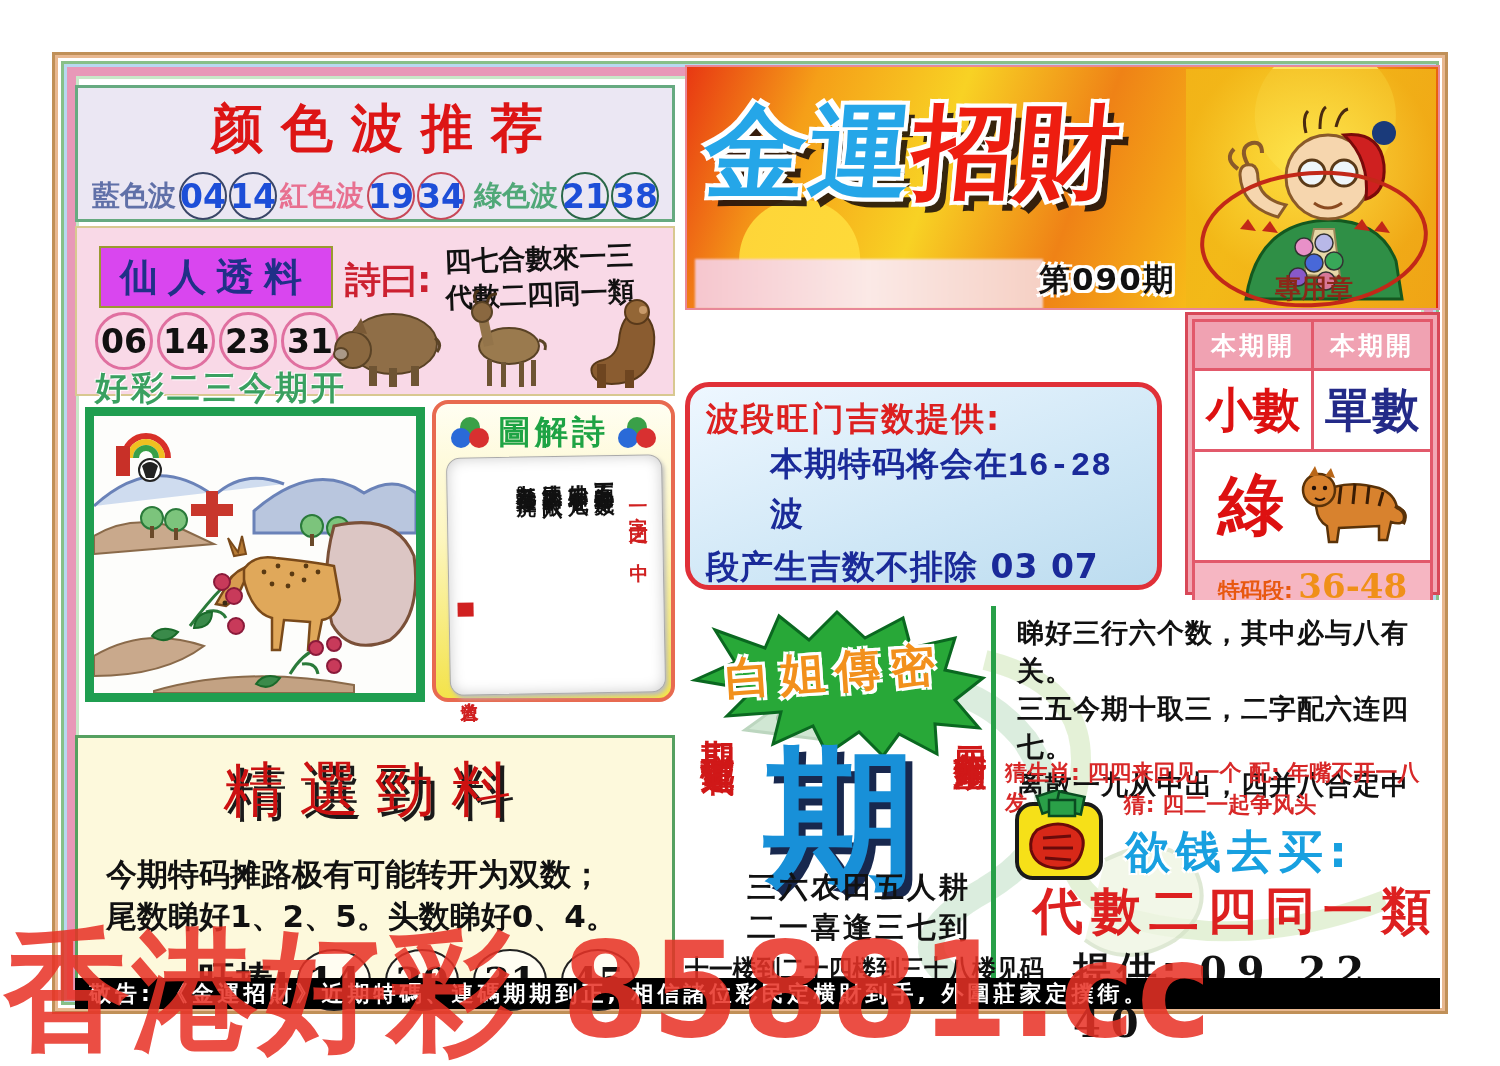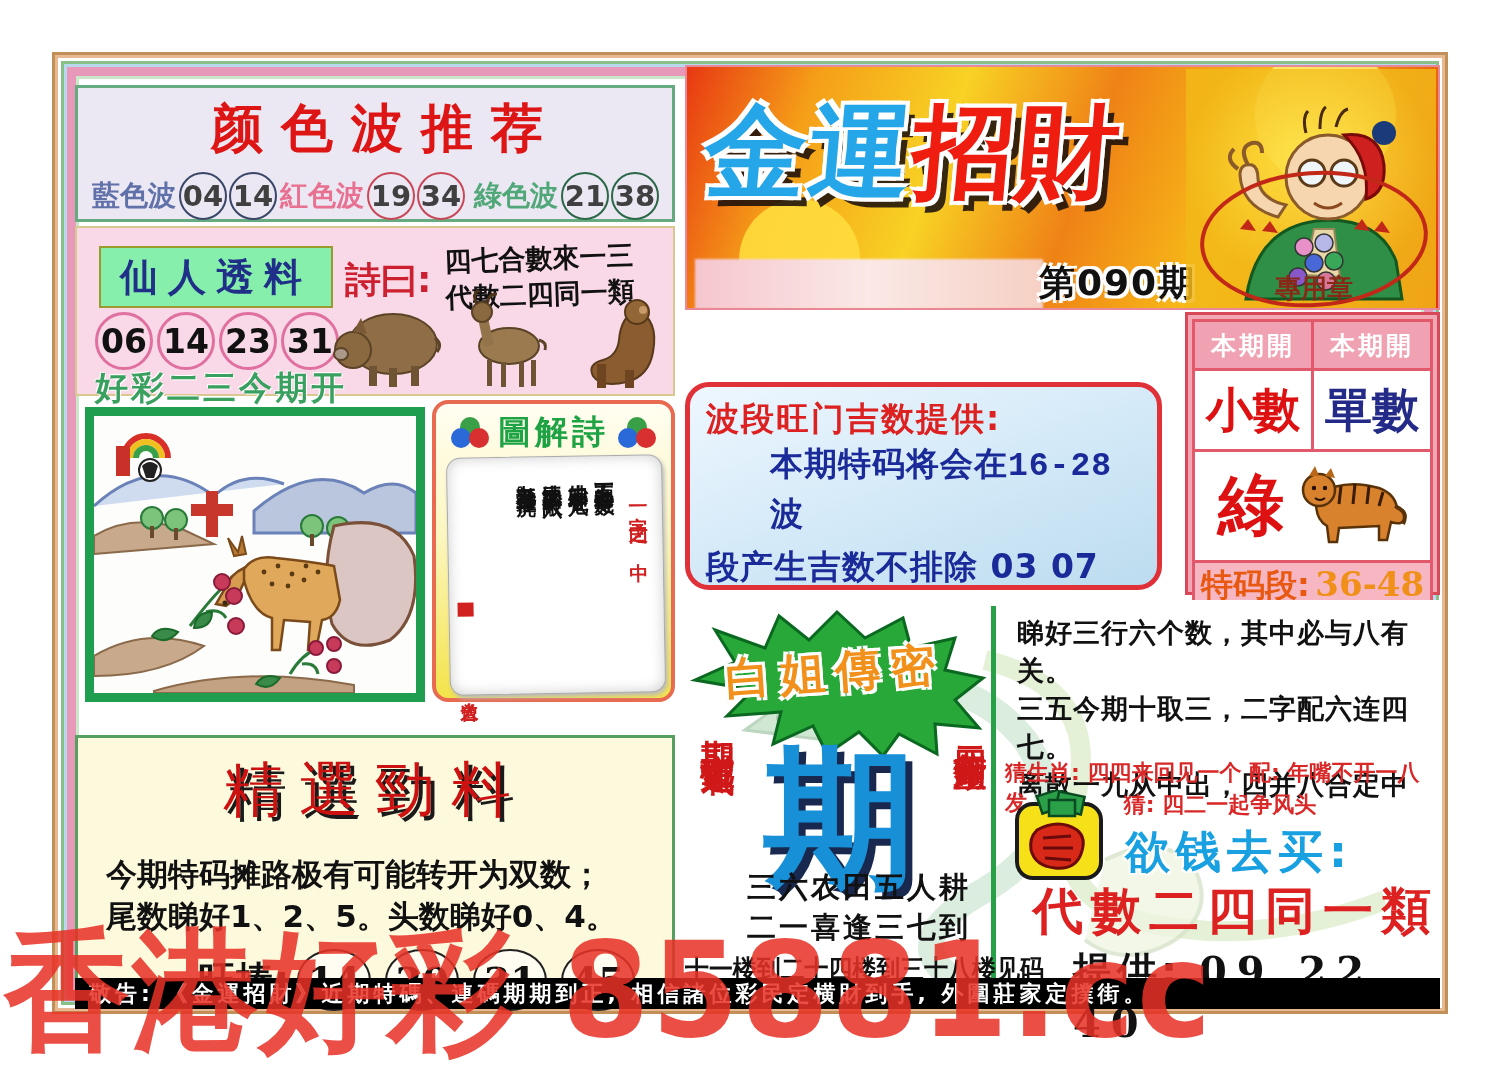"04" .cw-circle { color: #404040 -> #1d4ed8; font-size: 29px -> 33px }
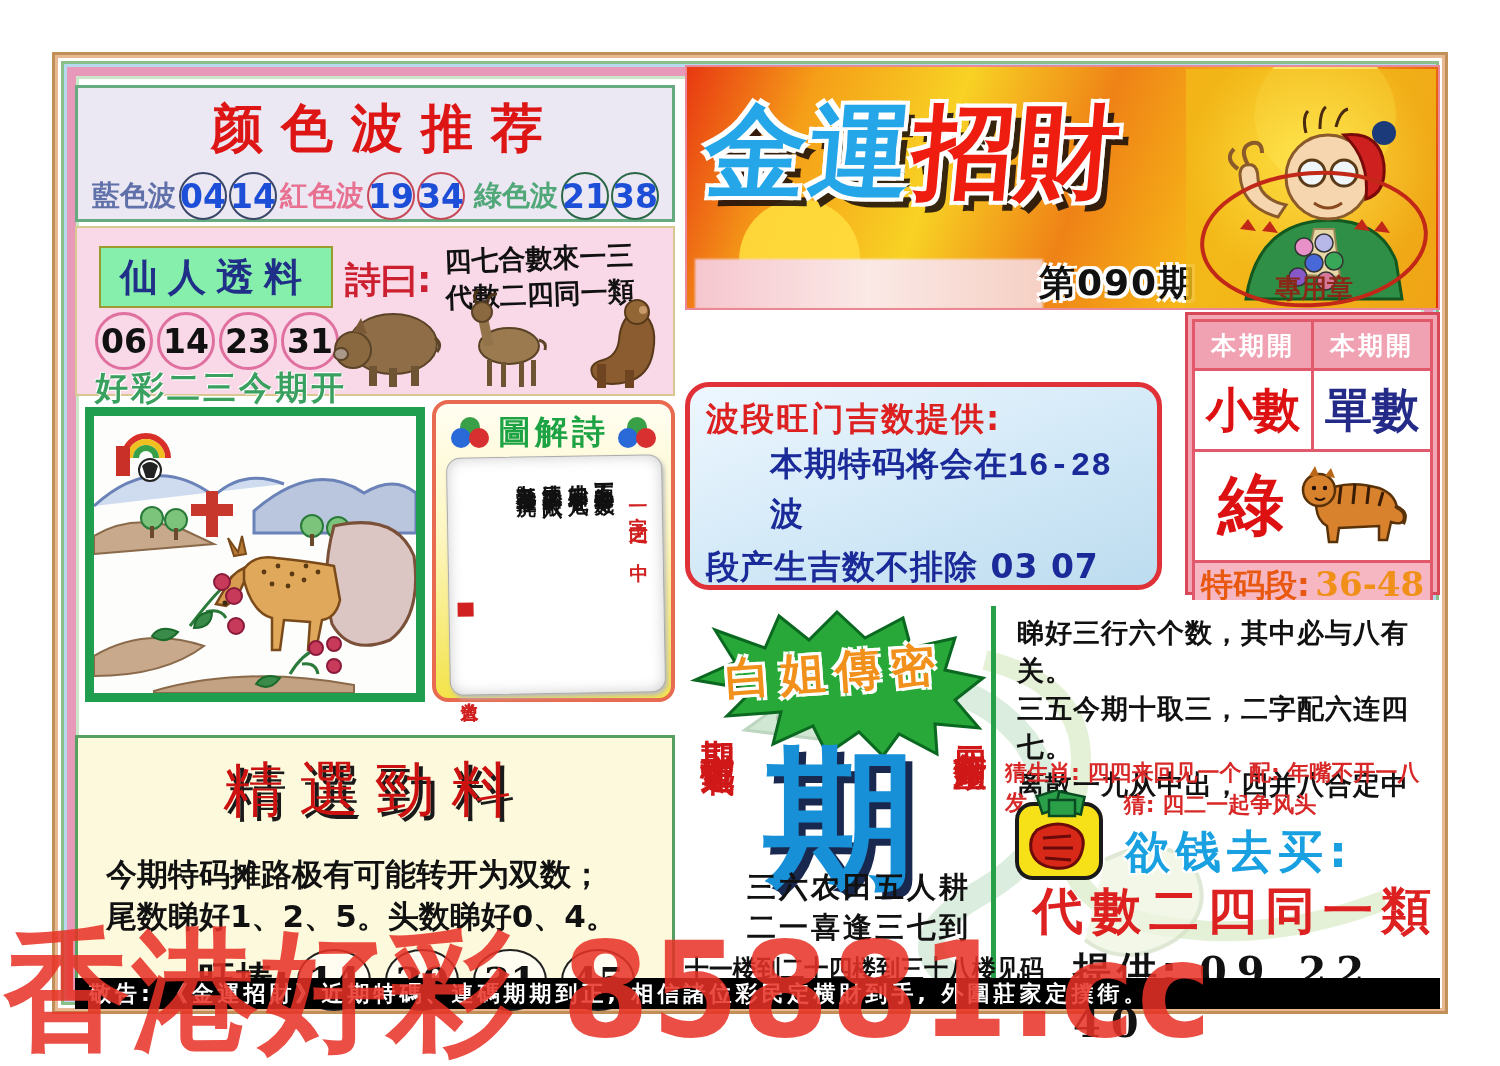"仙人透料" .fairy-label { background: #86efac -> #d946ef }
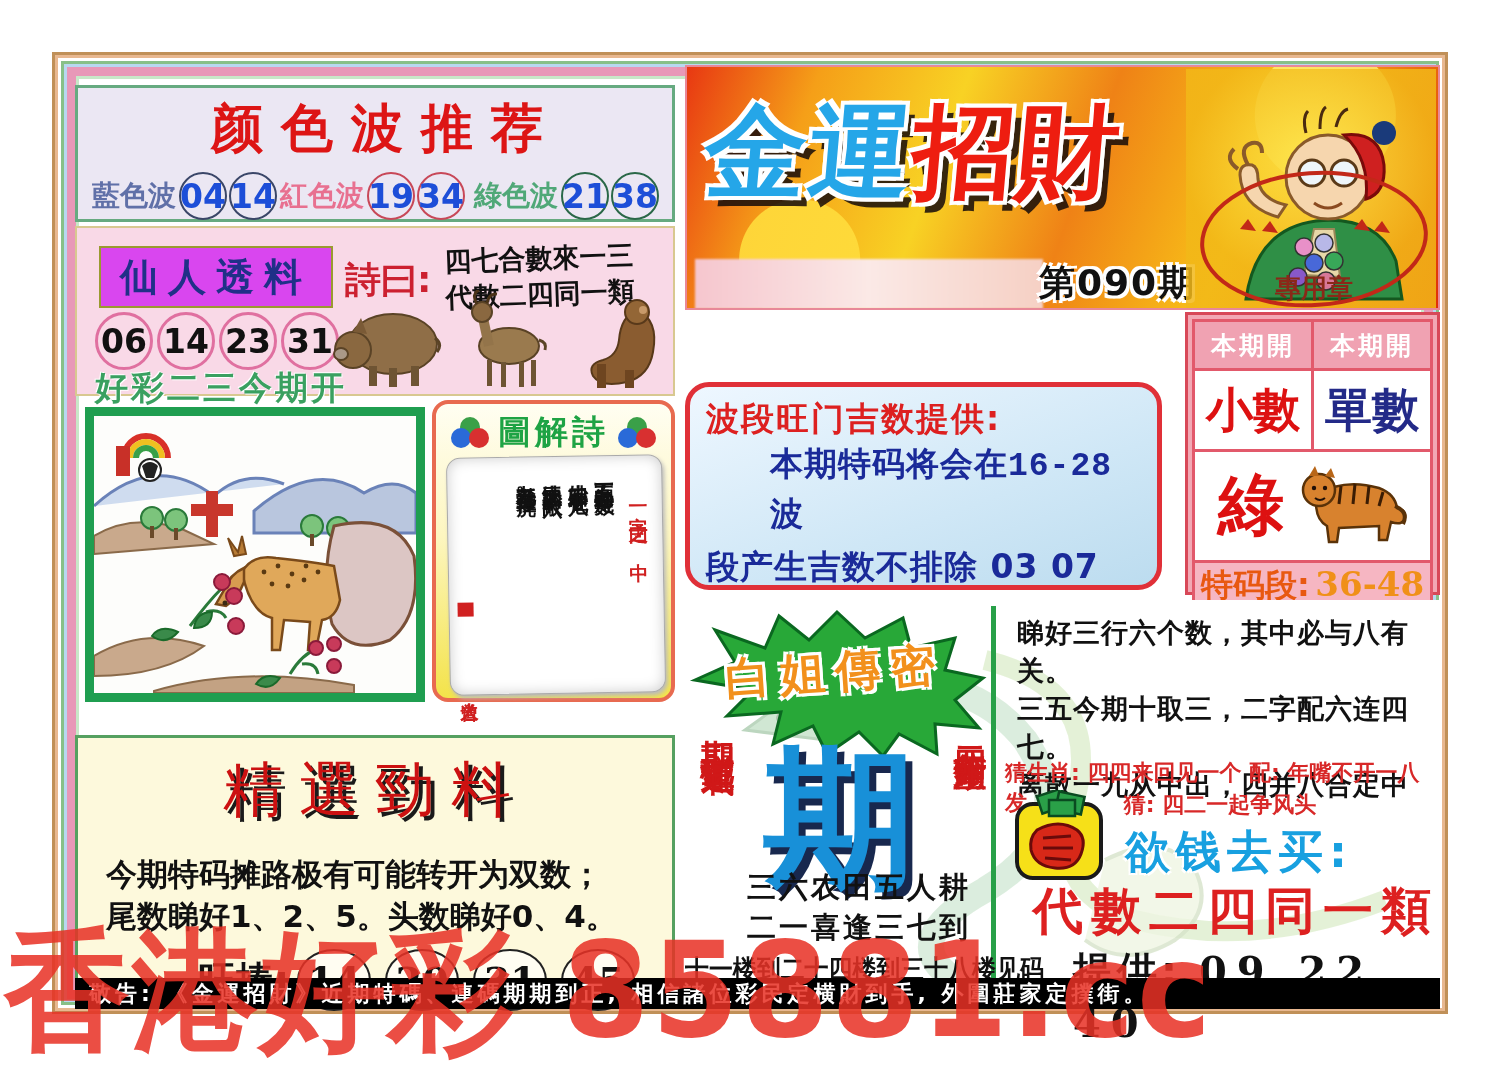"第090期" .issue { font-size: 36px -> 31px }
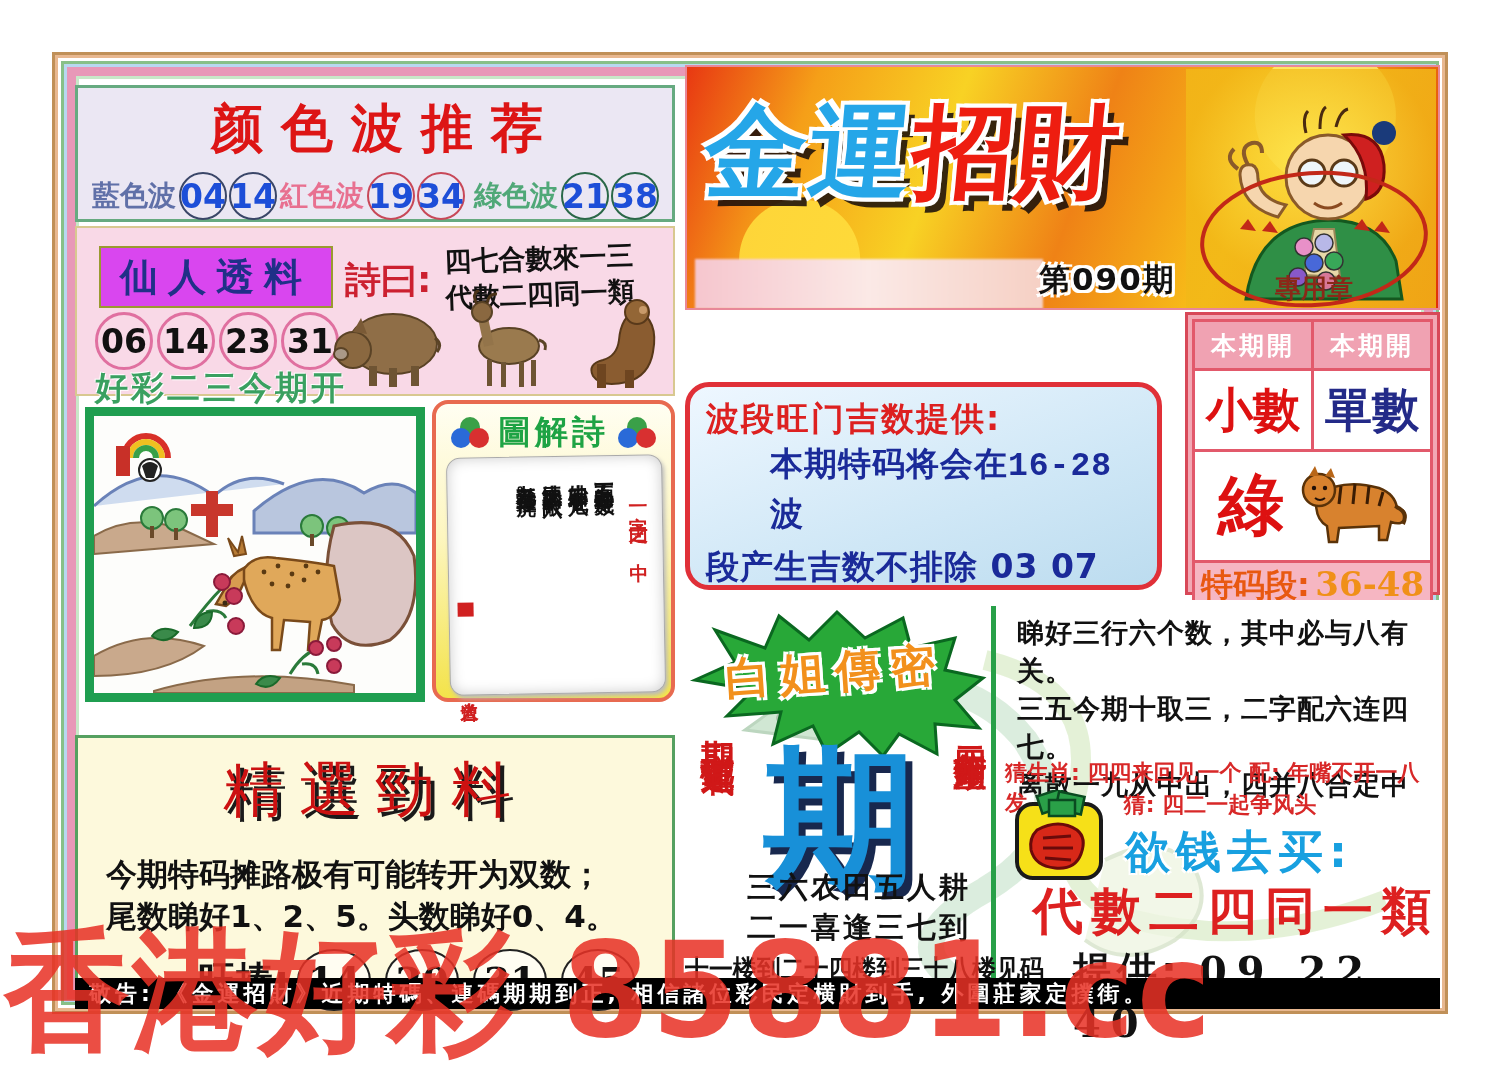"特码段:" .p-range .rl { font-size: 32px -> 22px }
